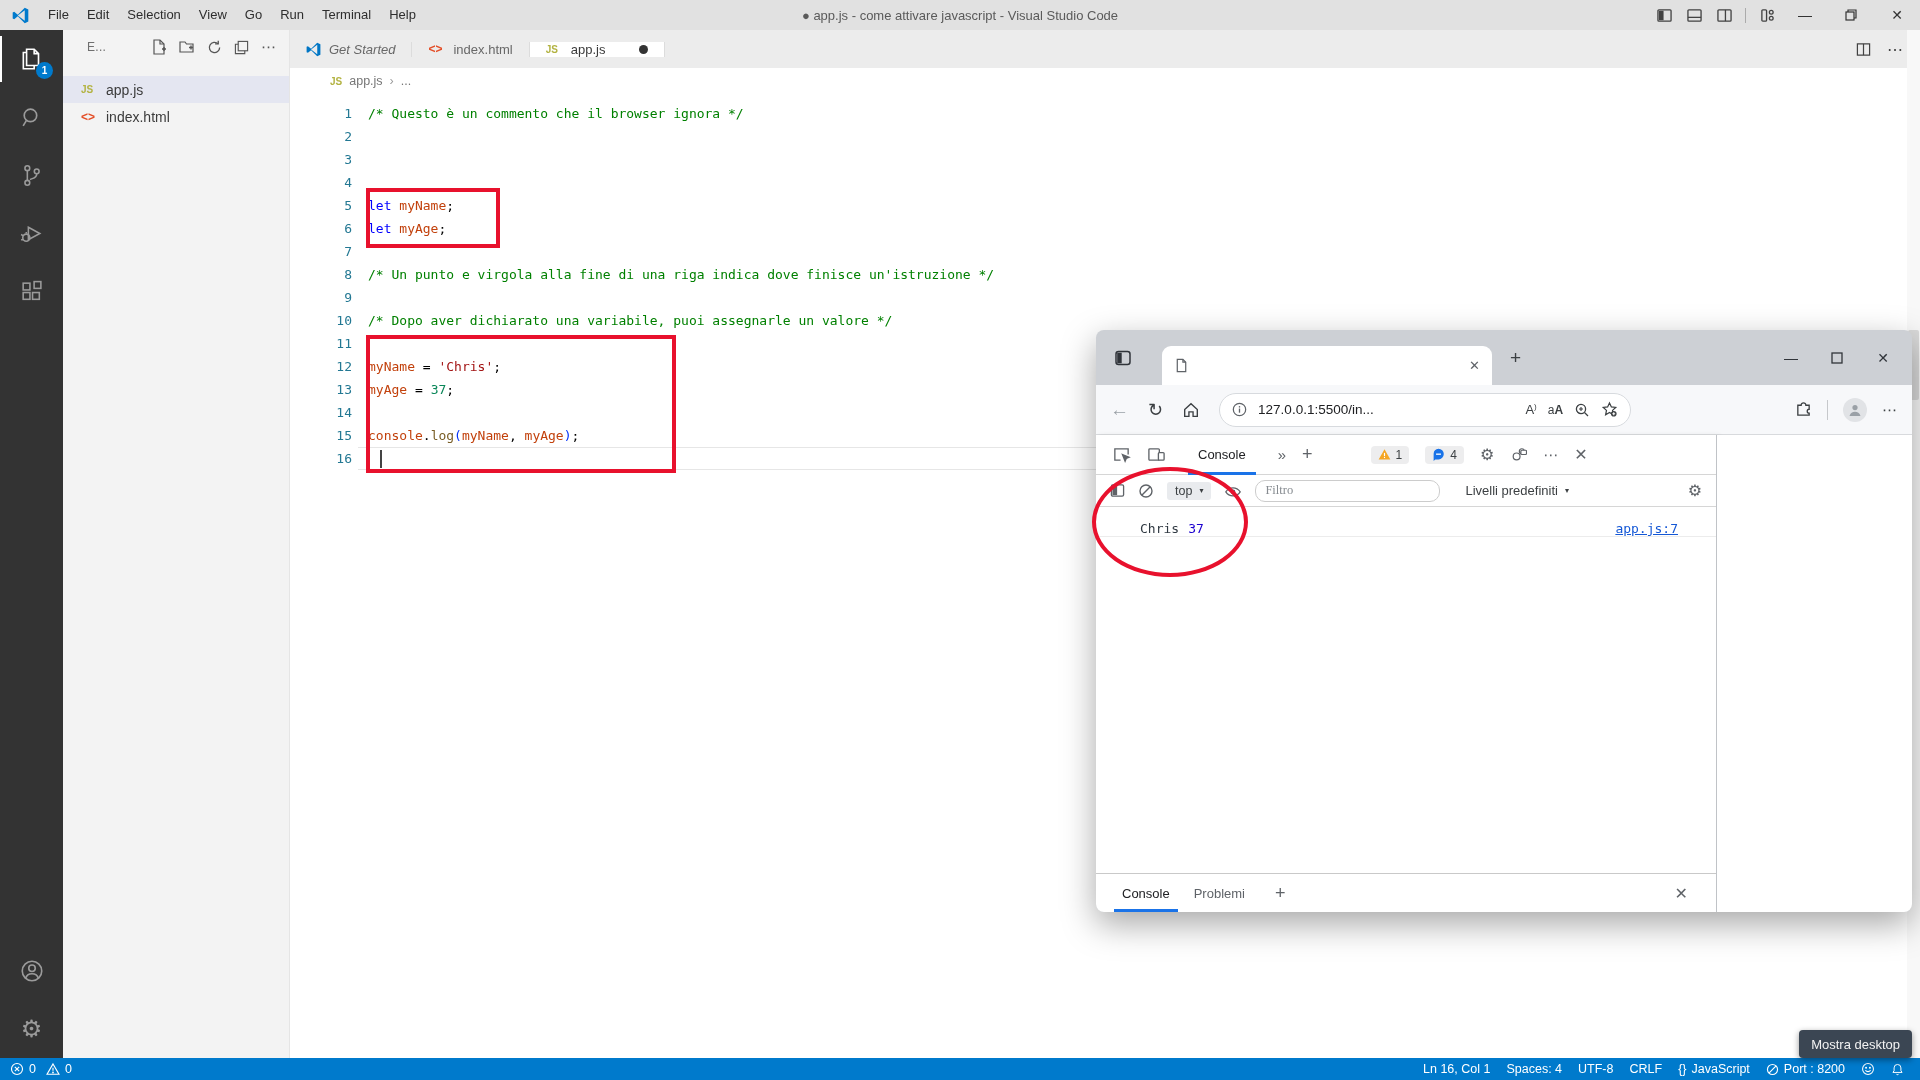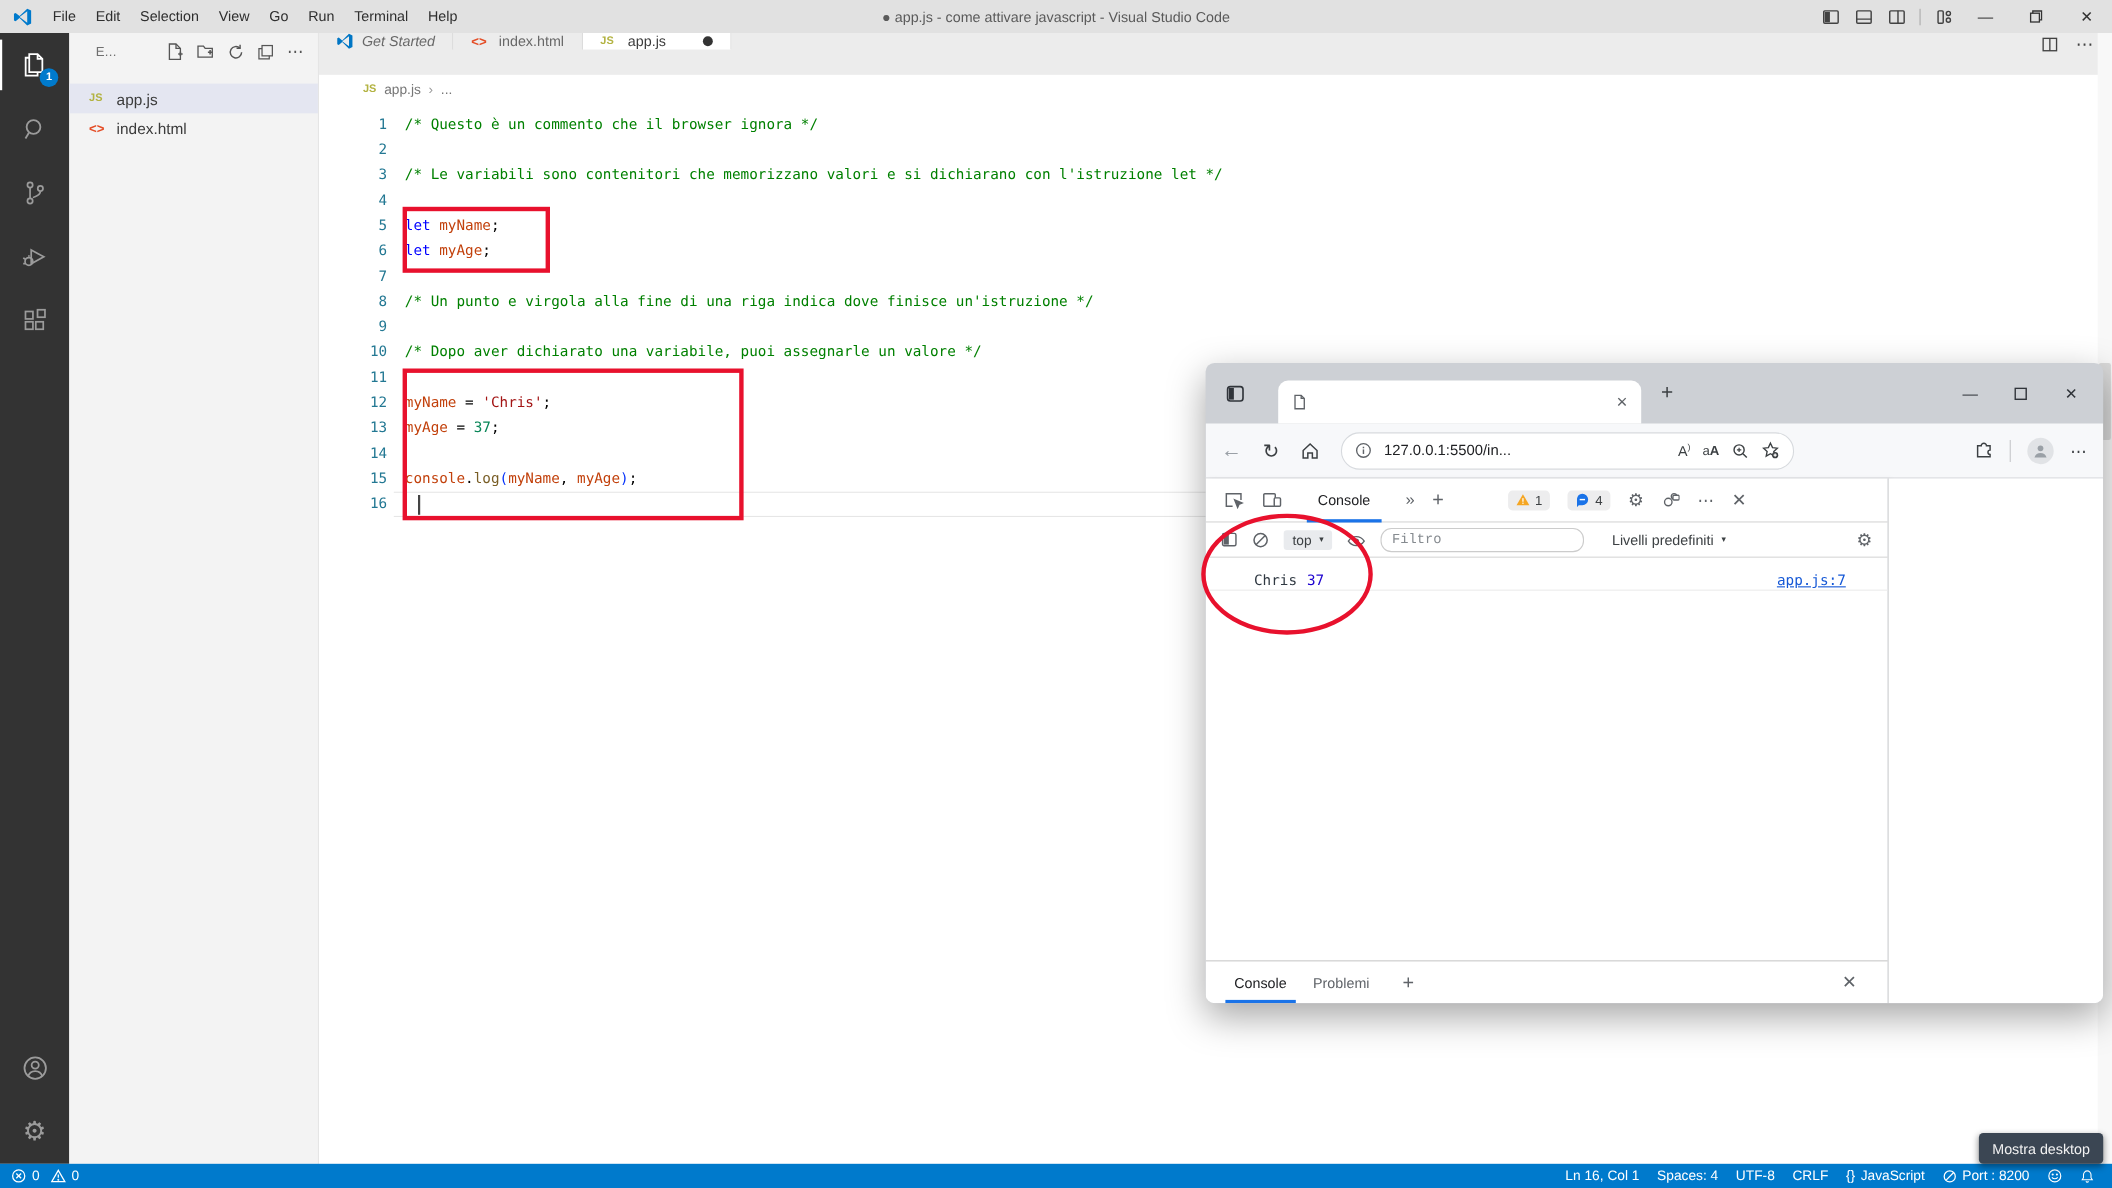"Get Started" .tabbar { align-items: flex-start -> center }
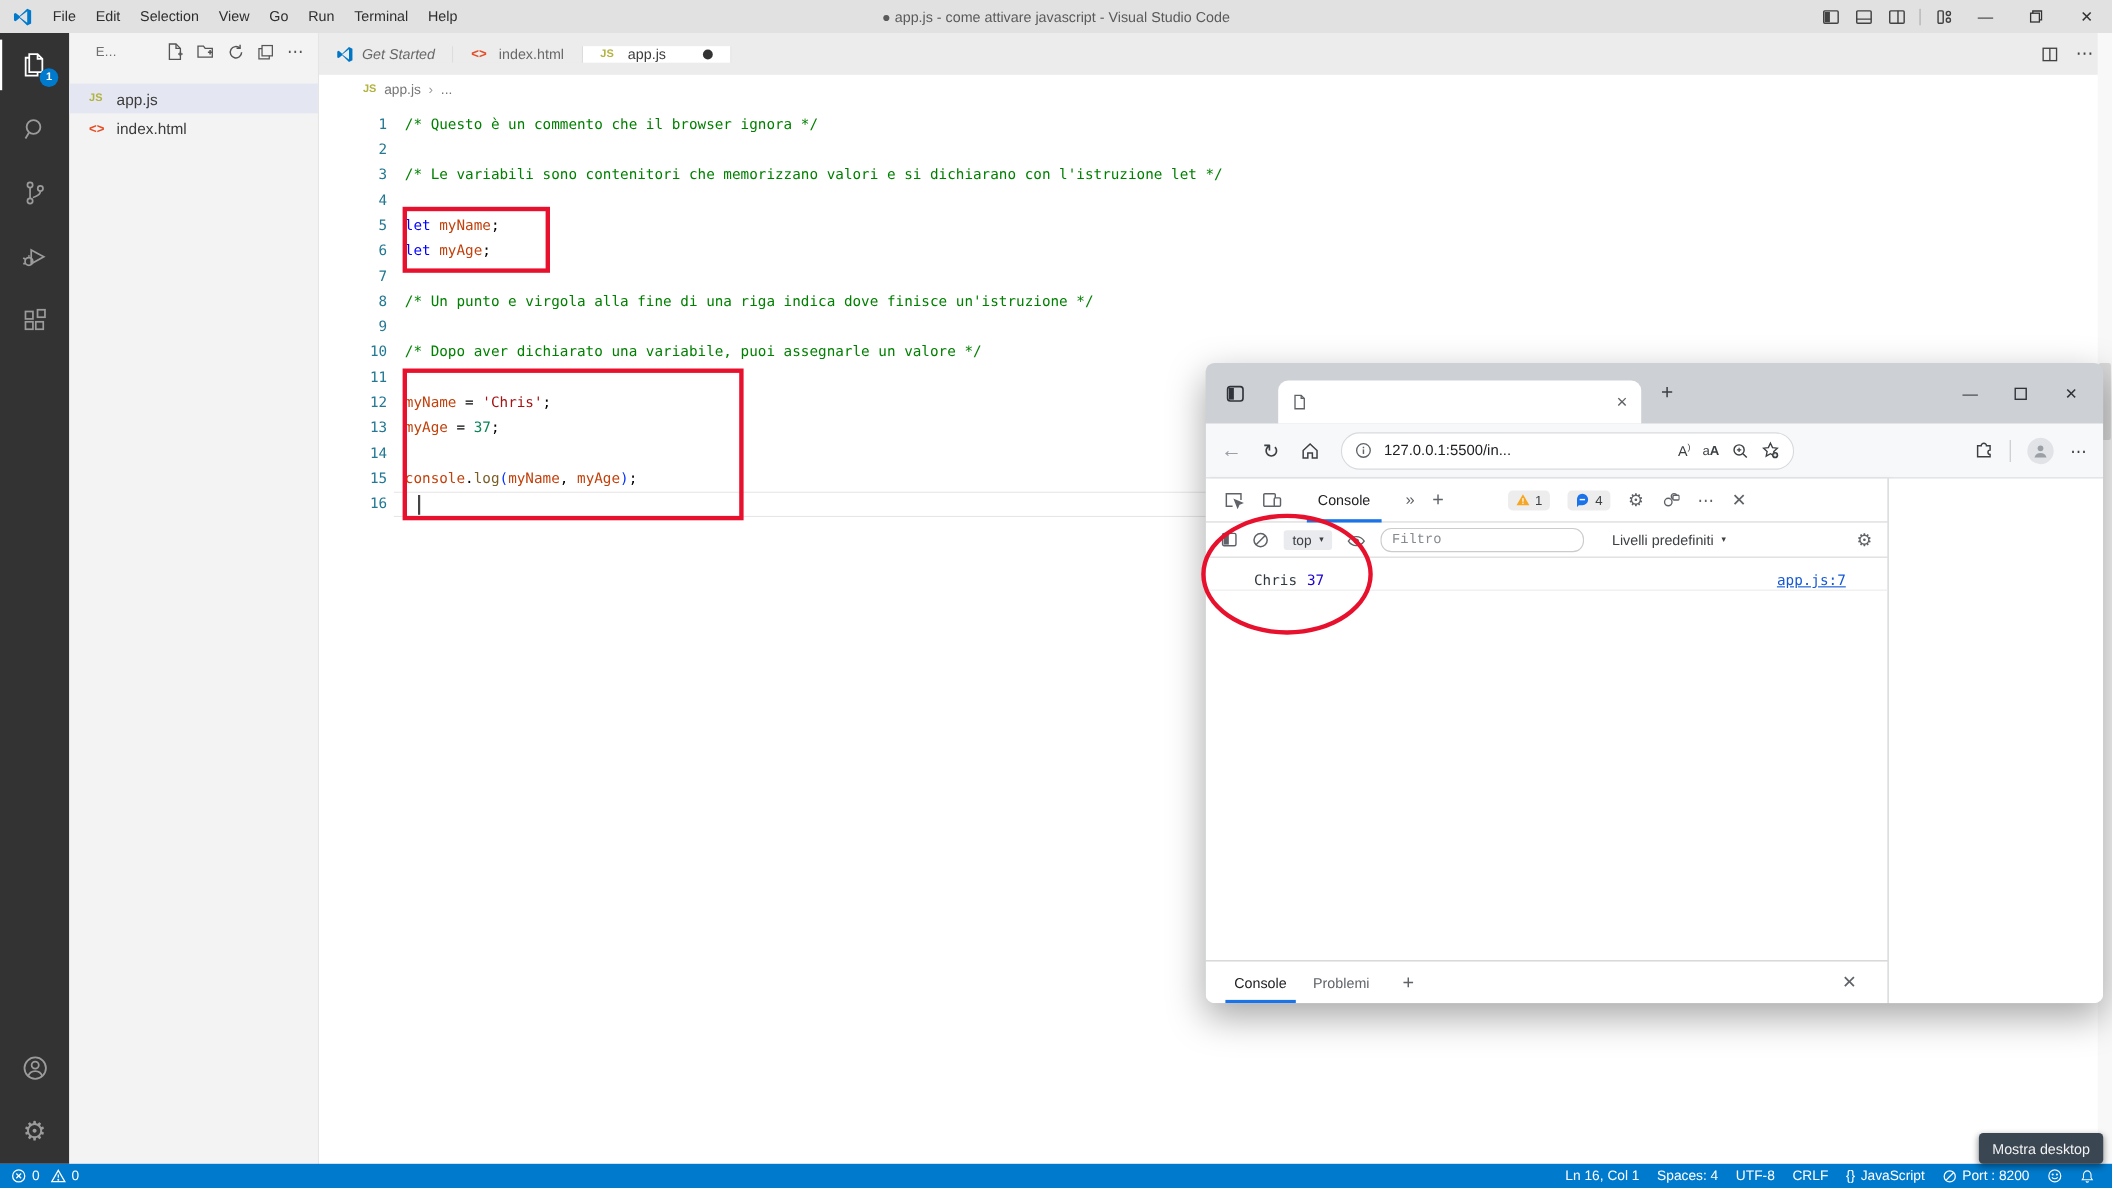"/* Le variabili sono contenitori" span.lt { html: <span><span>/* Le variabili sono contenitori che memorizzano valori e si dichiarano con l'istruzione let */</span></span> -> none }
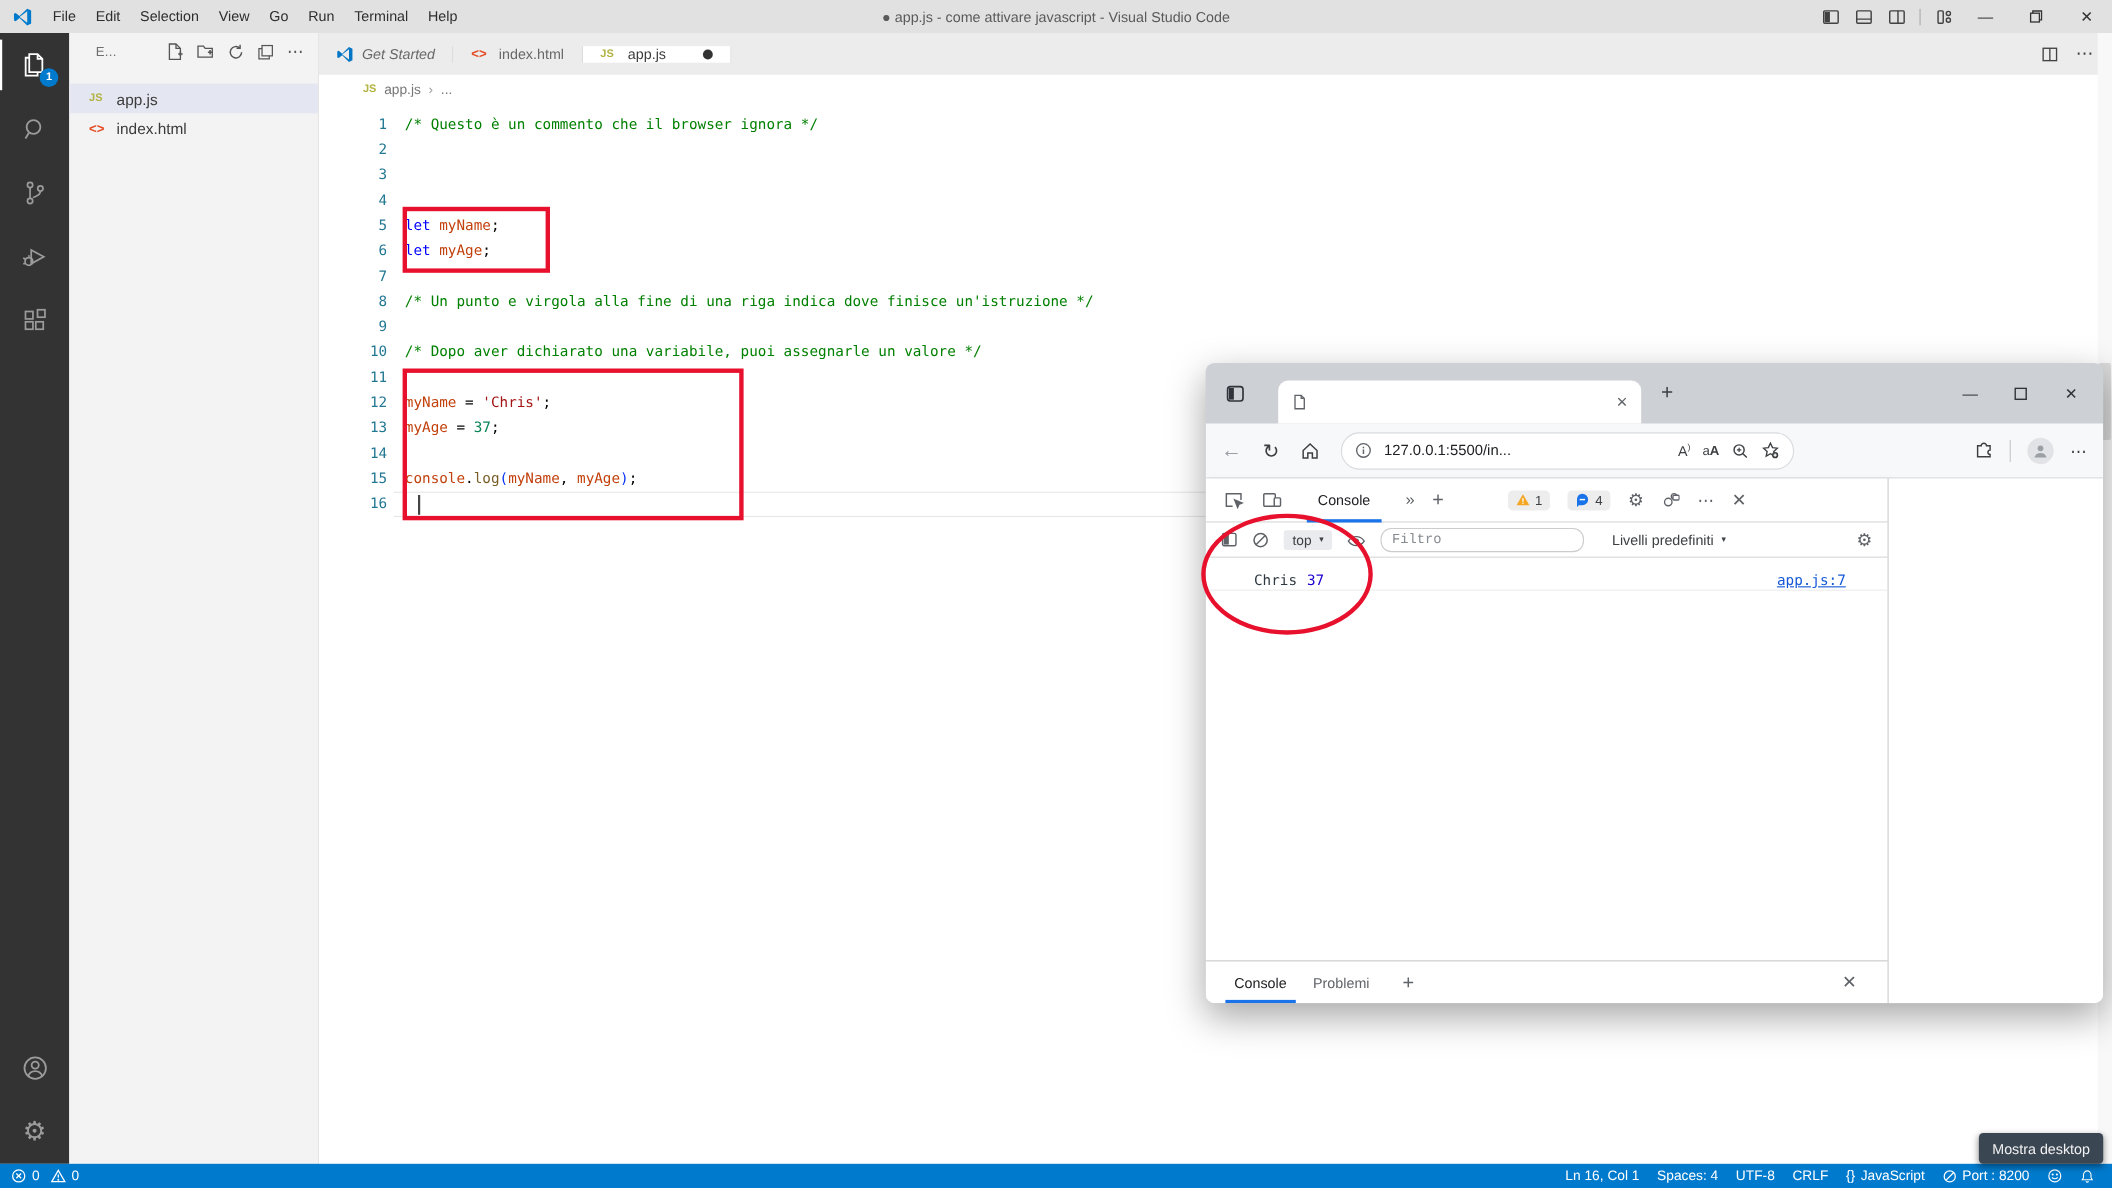"Filtro" .dt-filter-input { font-family: Liberation Mono, monospace -> Liberation Serif, serif }
